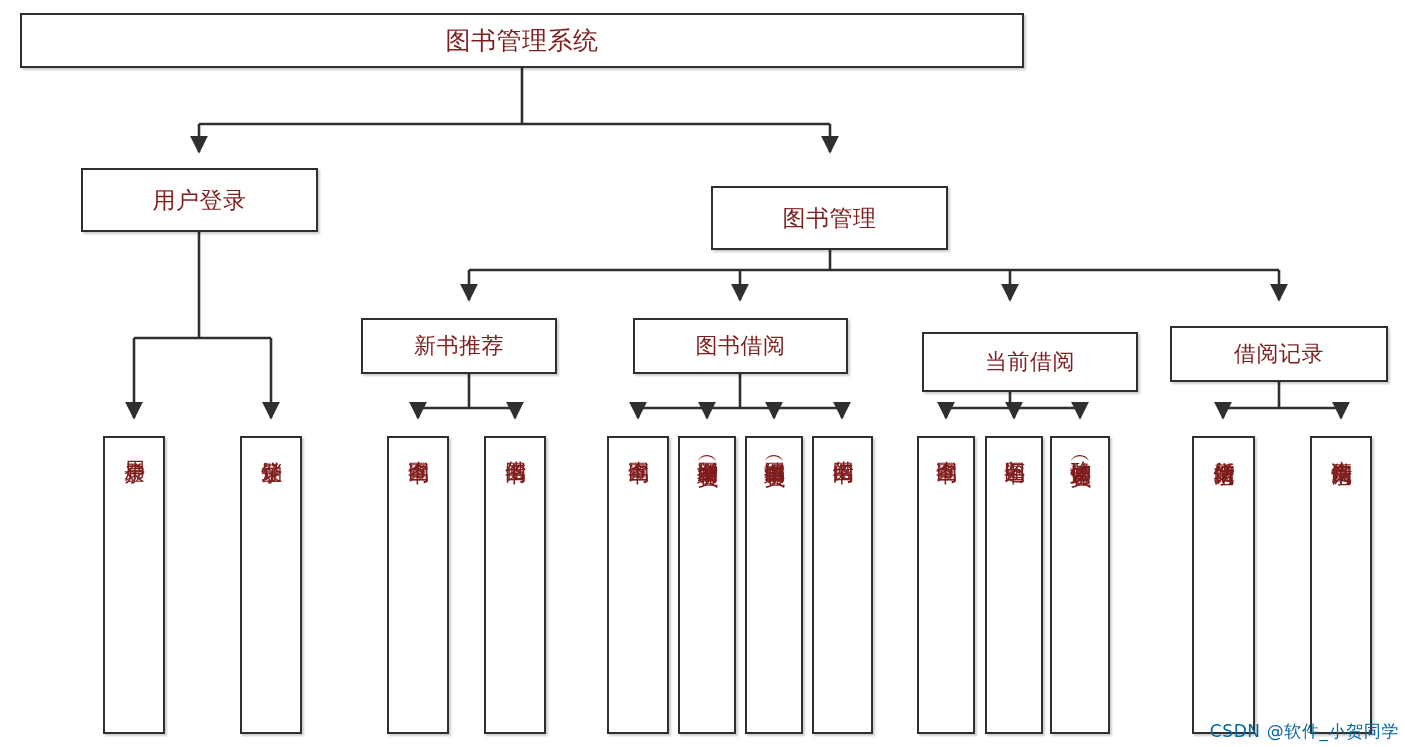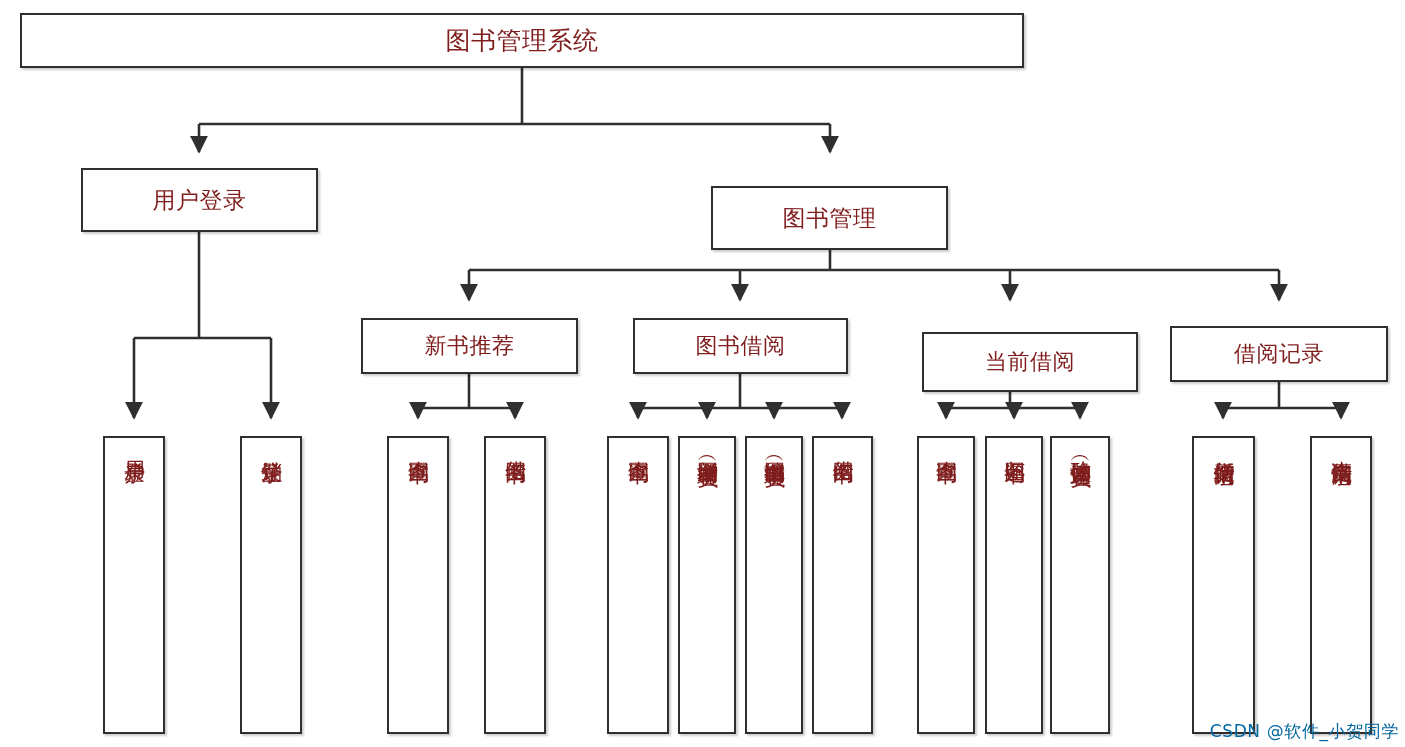"新书推荐" div.node { width: 217px -> 196px }
